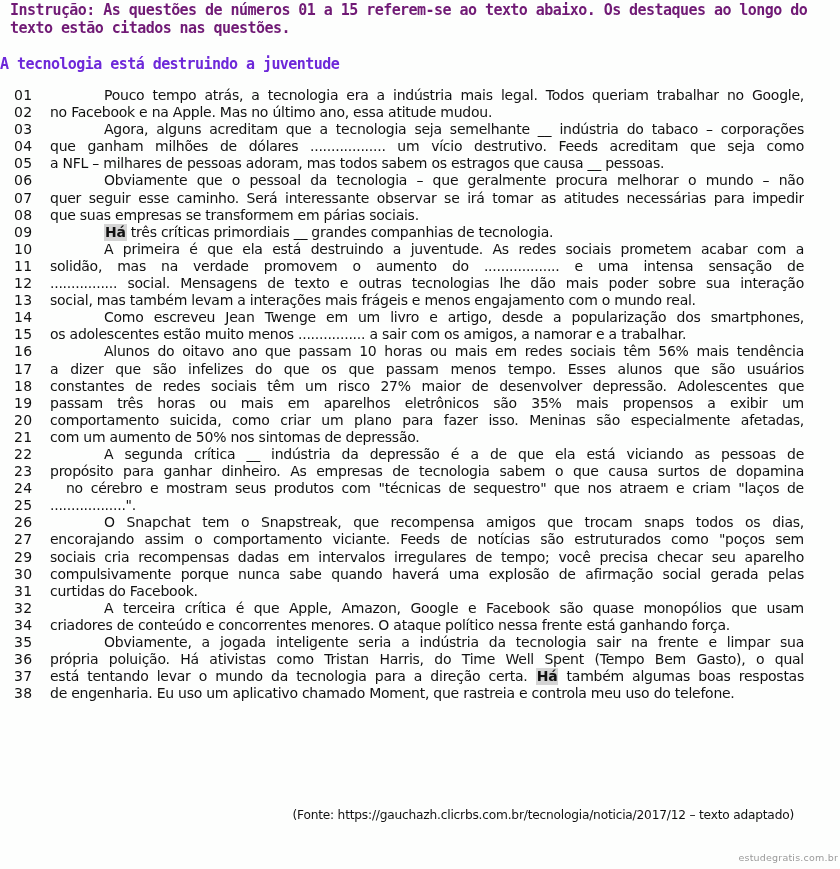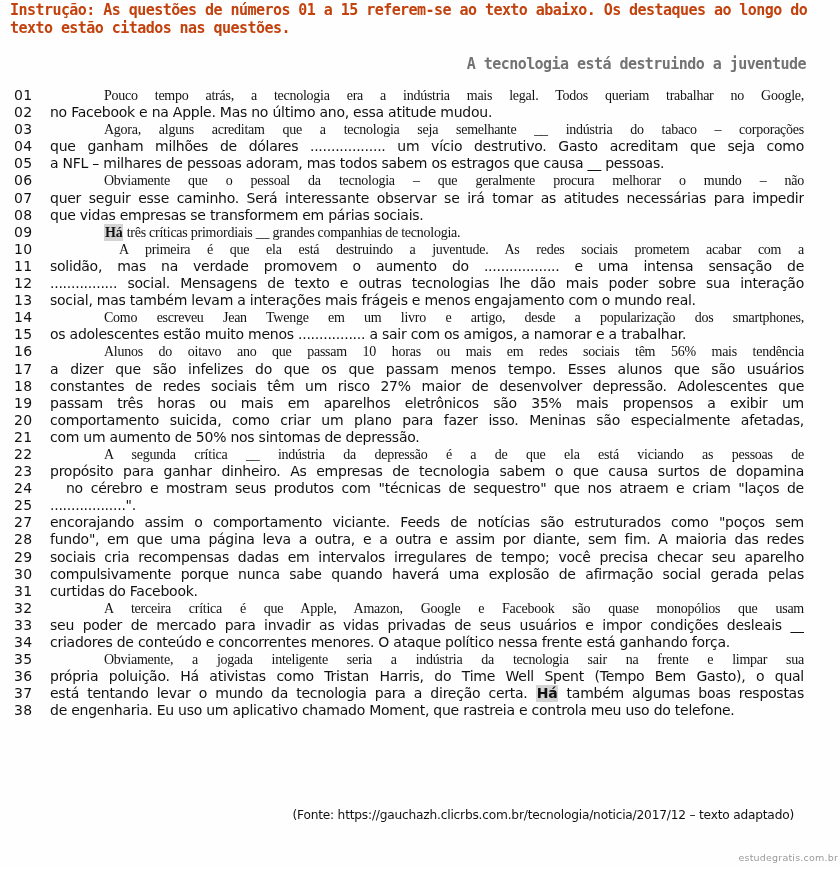"Instrução: As questões de números" .instr { color: #c2410c -> #701a75 }
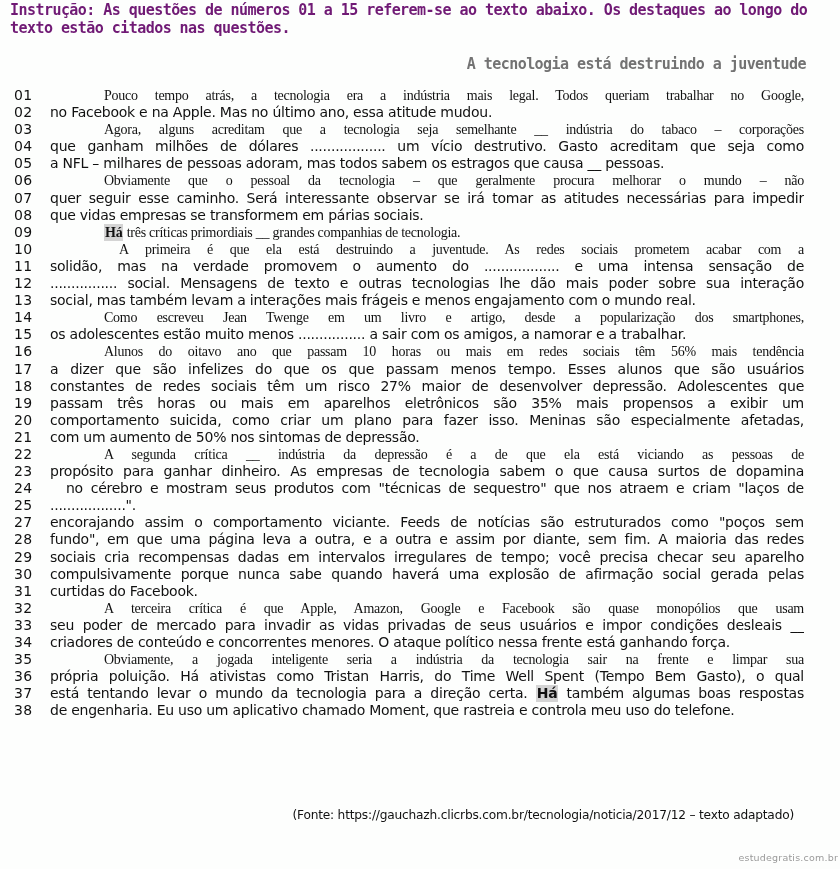"A tecnologia está destruindo a" .title { color: #737373 -> #6d28d9; text-align: right -> left }
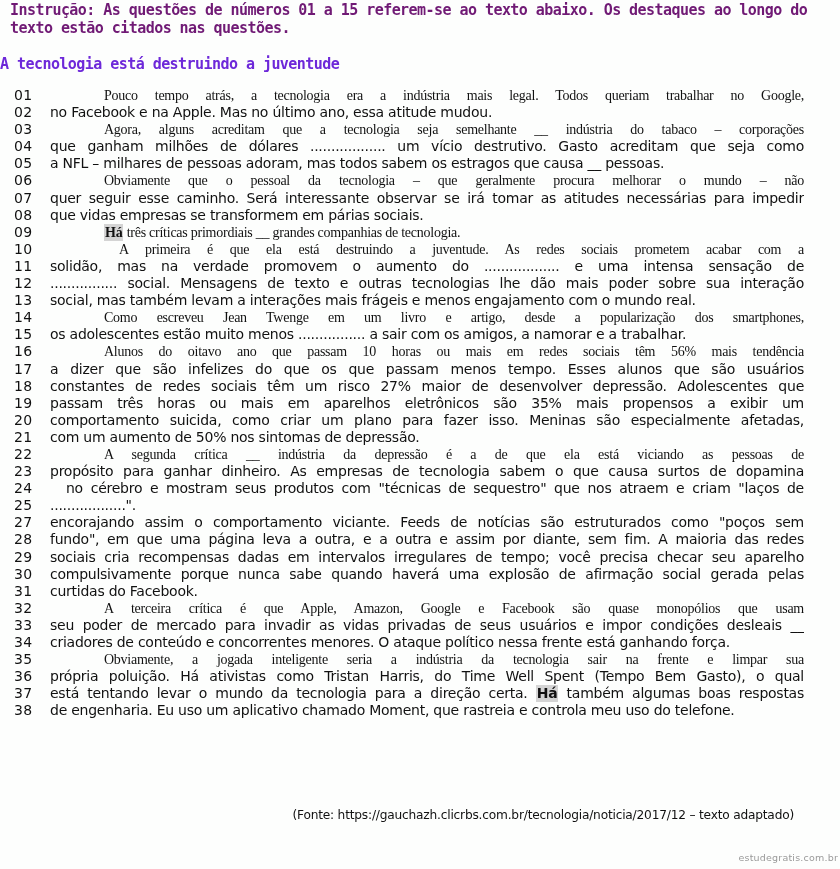"Pouco tempo atrás, a tecnologia" .txt.indent { font-family: Liberation Serif, serif -> none }
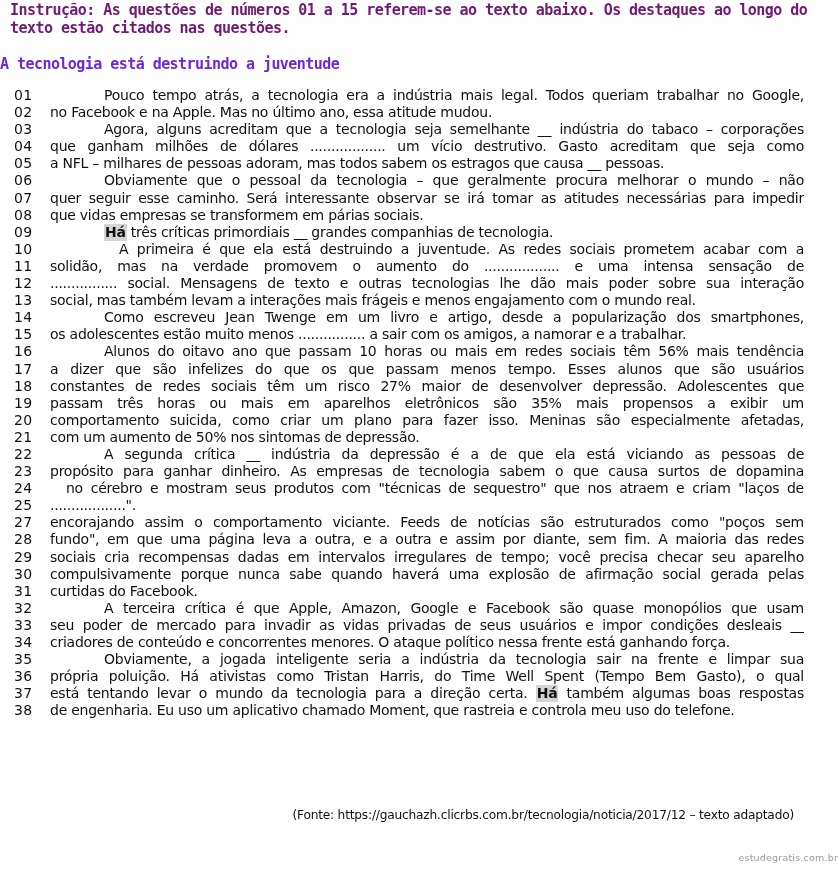"que ganham milhões de dólares" span { text: Gasto -> Feeds }
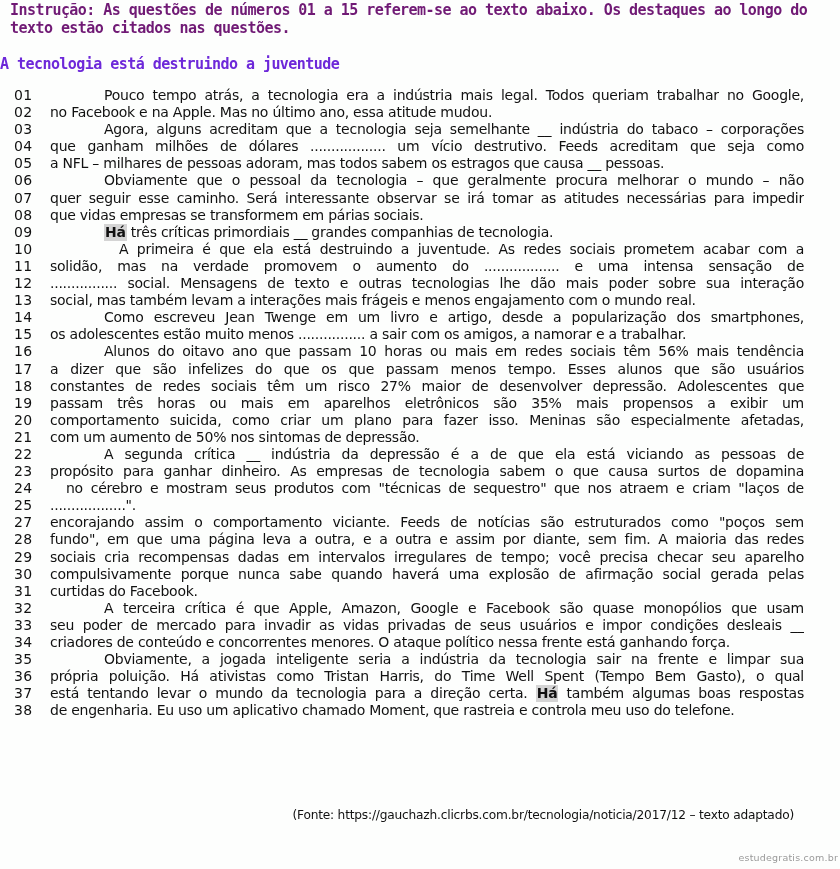"que vidas empresas se transformem" span { text: vidas -> suas }
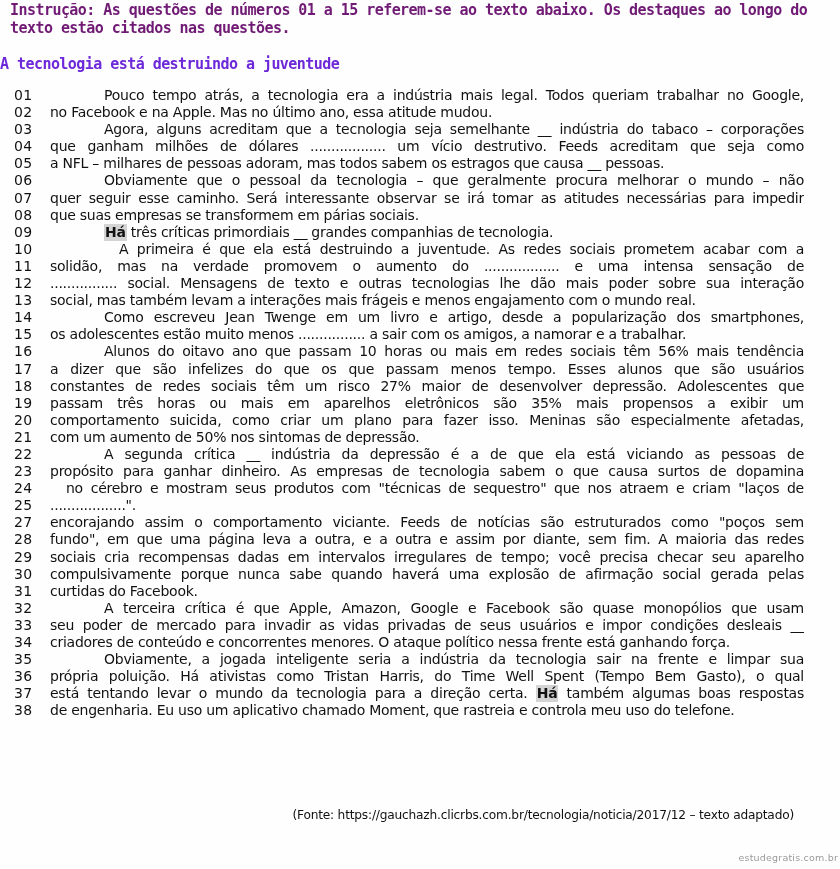"A primeira é que ela" span { margin-left: 15px -> none }
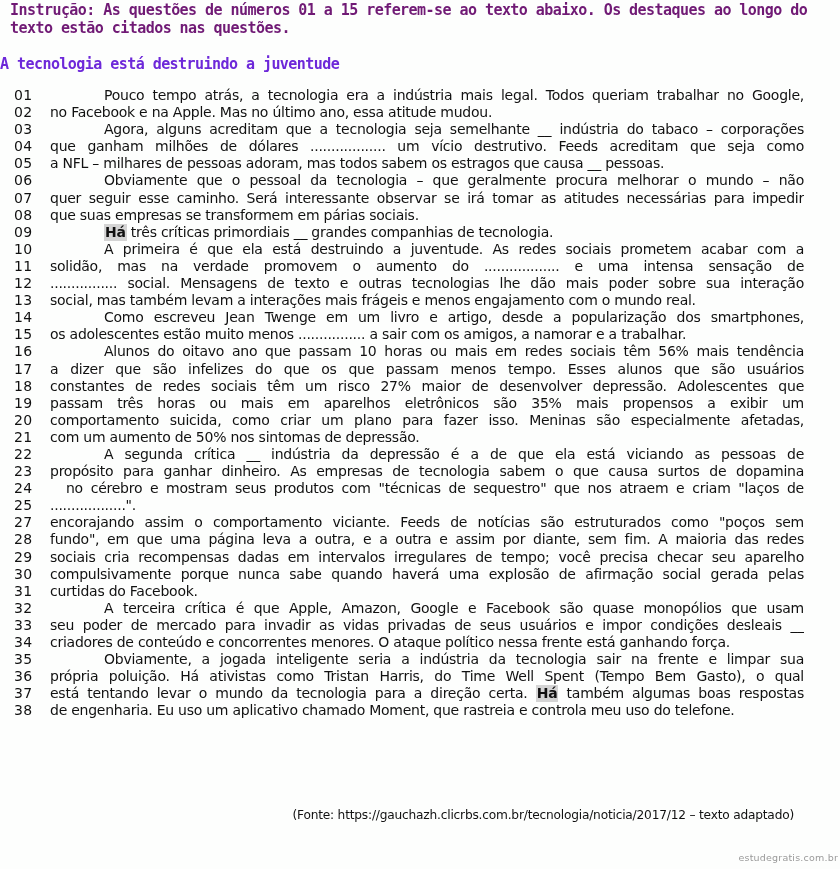"26" div.line { html: none -> <div> <span>26</span> <span><span>O Snapchat tem o Snapstreak, que recompensa amigos que trocam snaps todos os dias,</span></span> </div> }
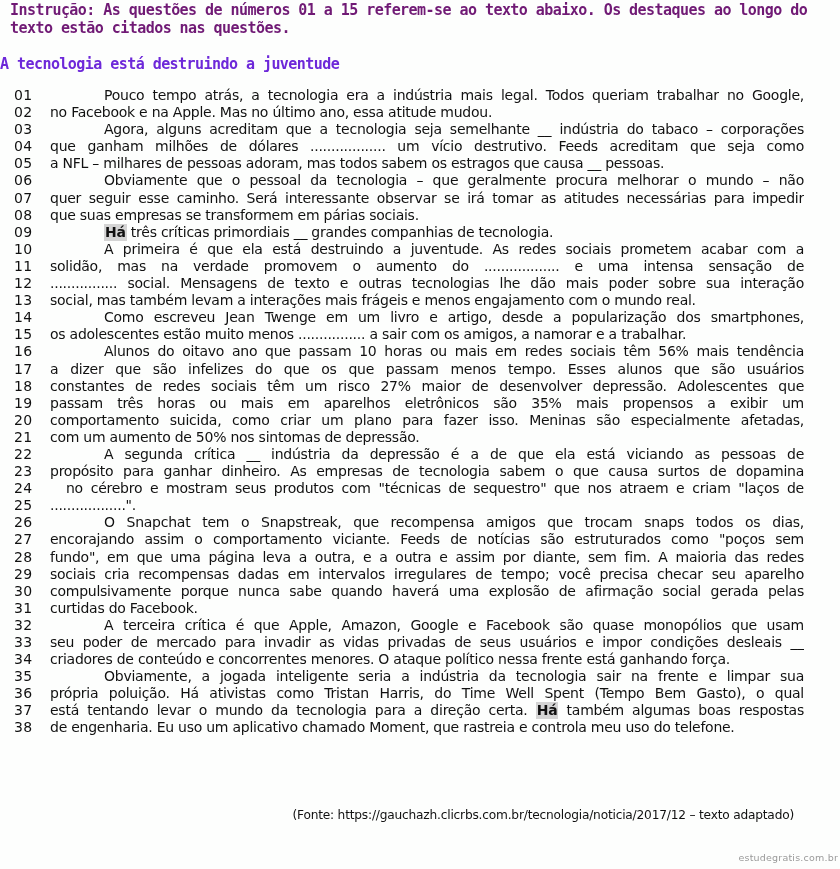"28" div.line { html: <div> <span>28</span> <span><span>fundo", em que uma página leva a outra, e a outra e assim por diante, sem fim. A maioria das redes</span></span> </div> -> none }
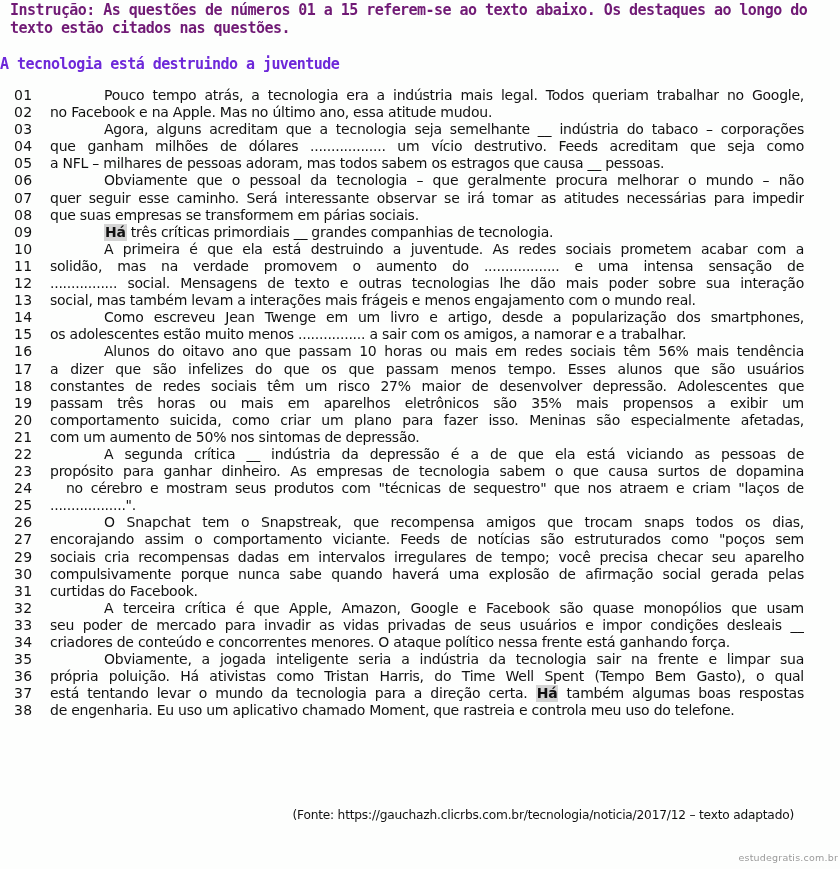"33" div.line { html: <div> <span>33</span> <span><span>seu poder de mercado para invadir as vidas privadas de seus usuários e impor condições desleais __</span></span> </div> -> none }
